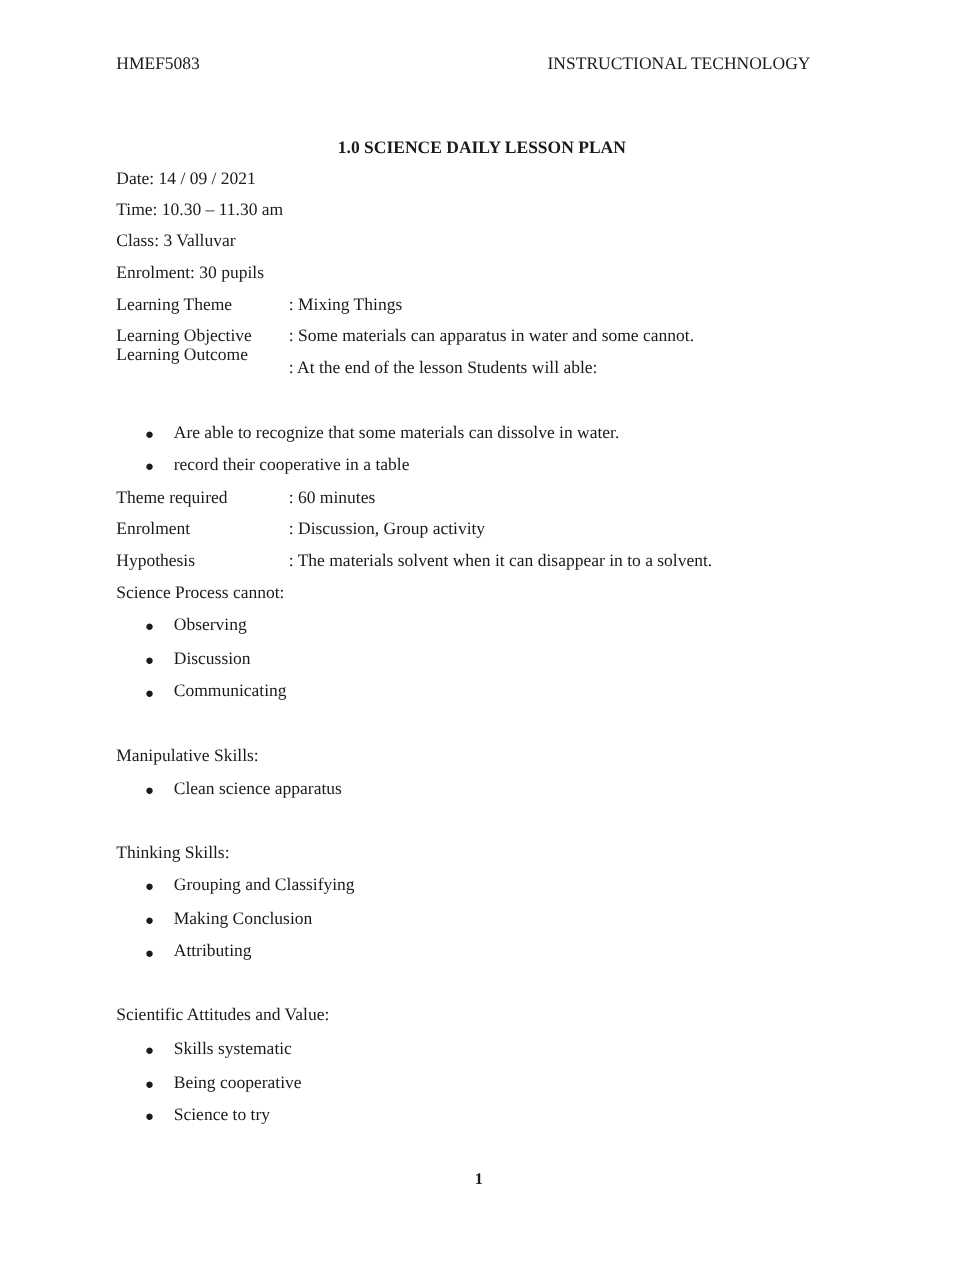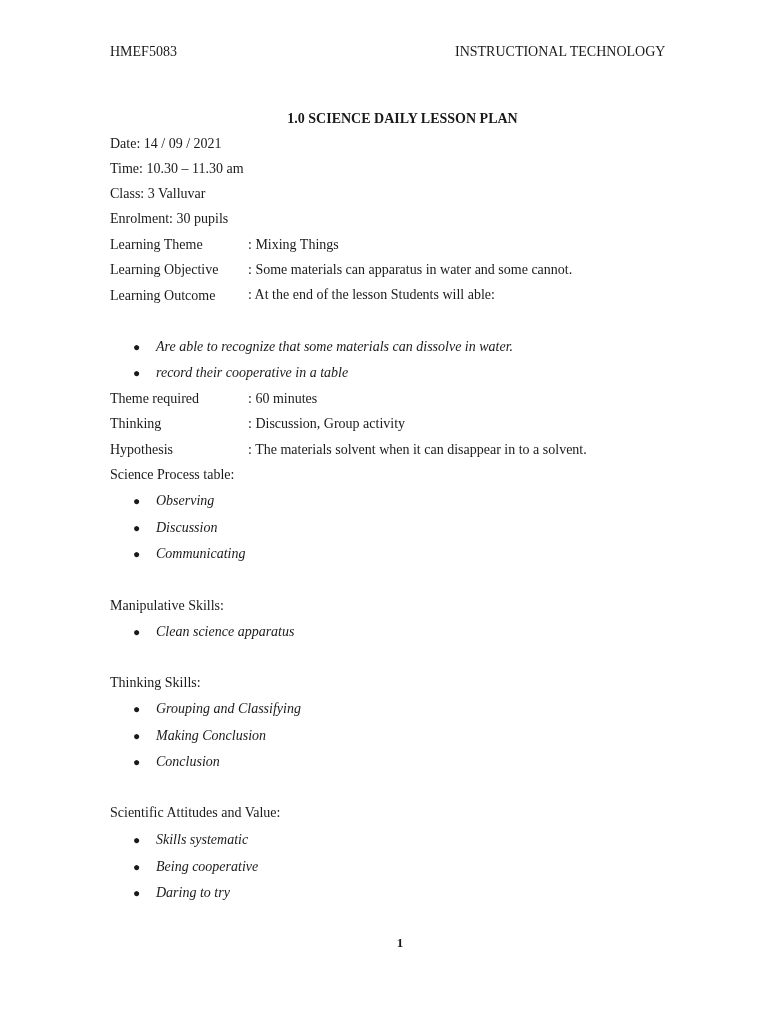"HMEF5083" .abs { margin-left: 17px -> none }
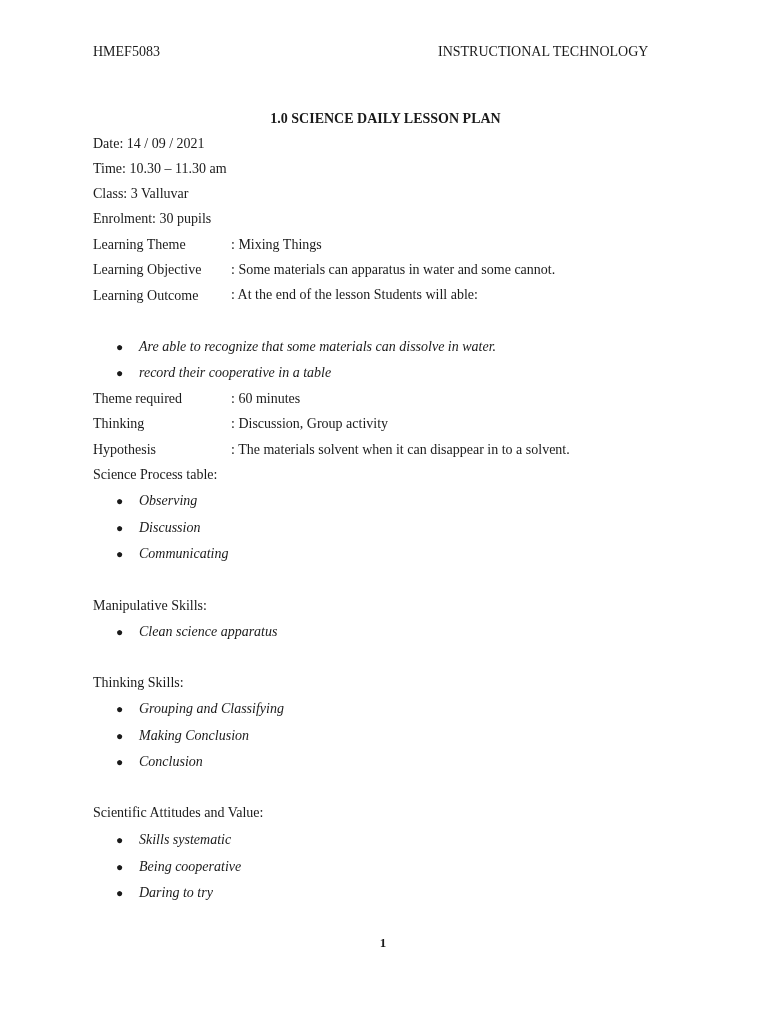"Learning Outcome" div.abs { top: 287px -> 276px }
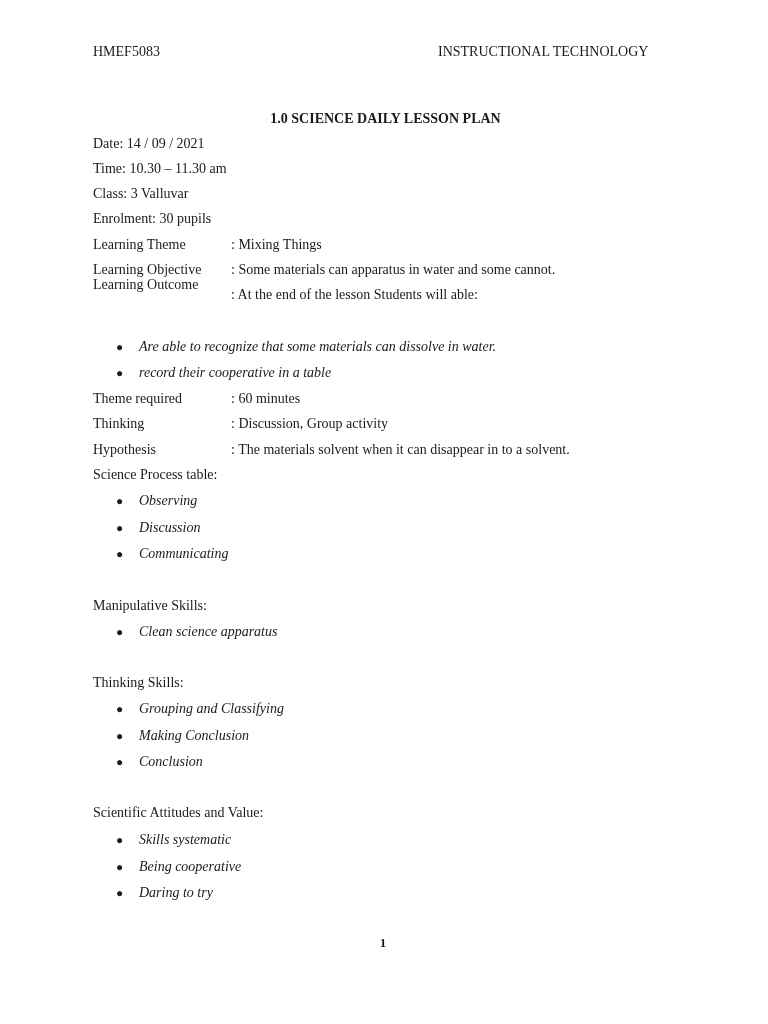"Are able to recognize that" .bullet-text { font-style: italic -> none }
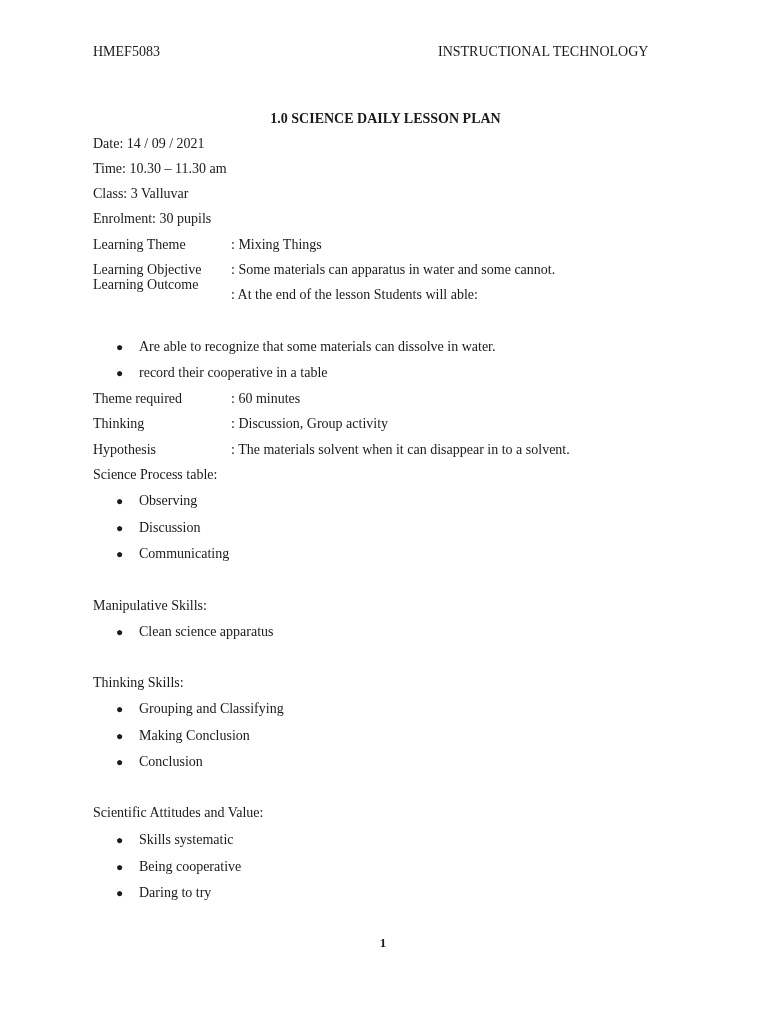"Thinking" div.abs { text: Thinking -> Enrolment }
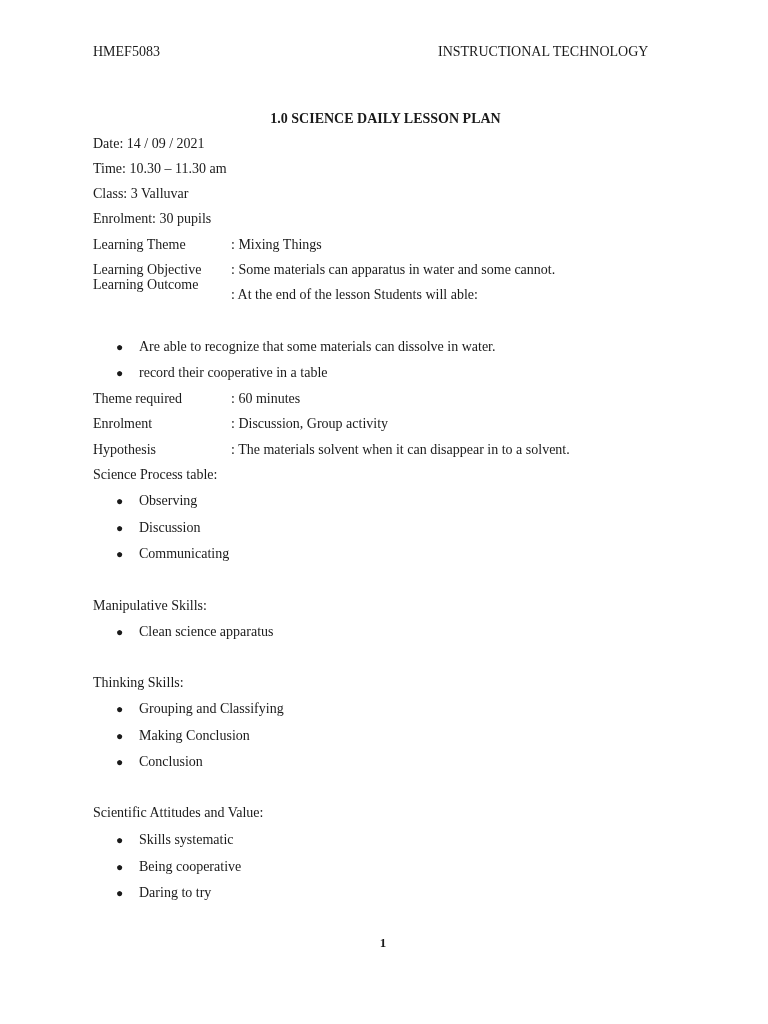"Science Process table:" div.abs { text: table -> cannot }
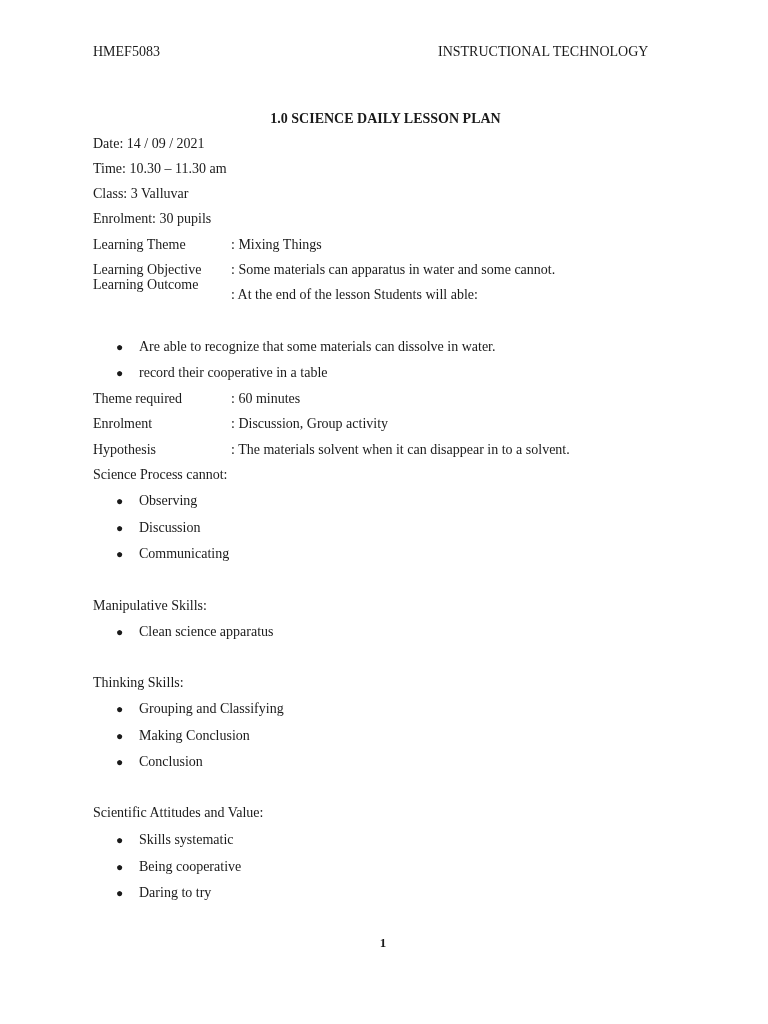"Conclusion" div.abs { text: Conclusion -> Attributing }
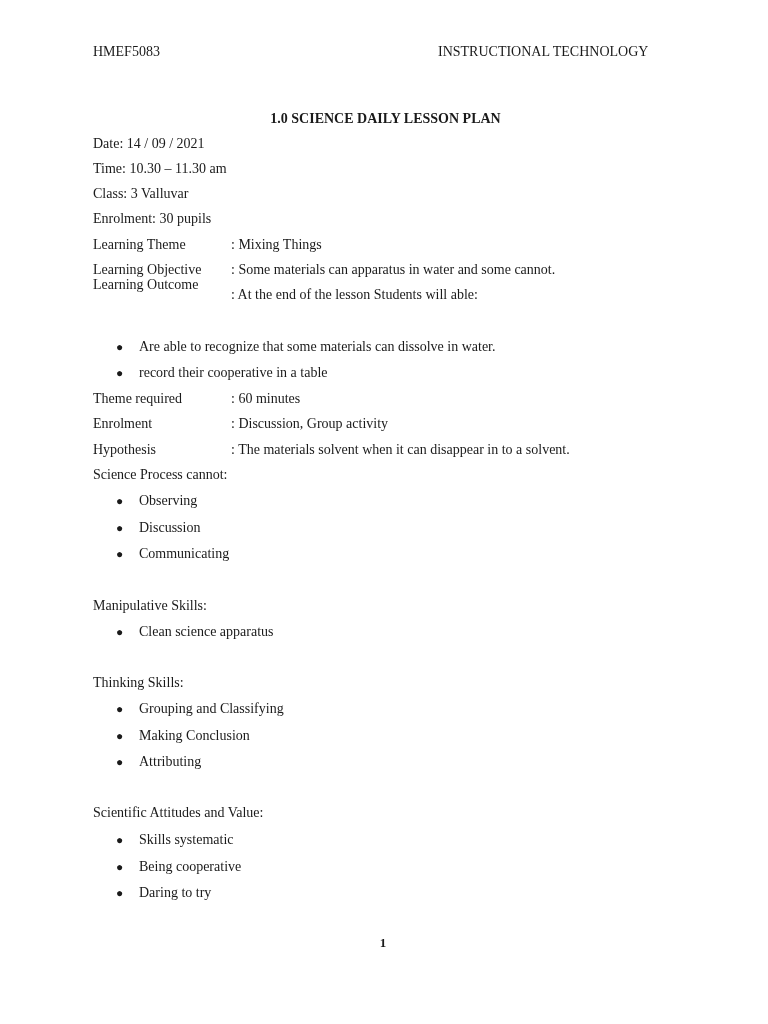"Daring to try" div.abs { text: Daring -> Science }
